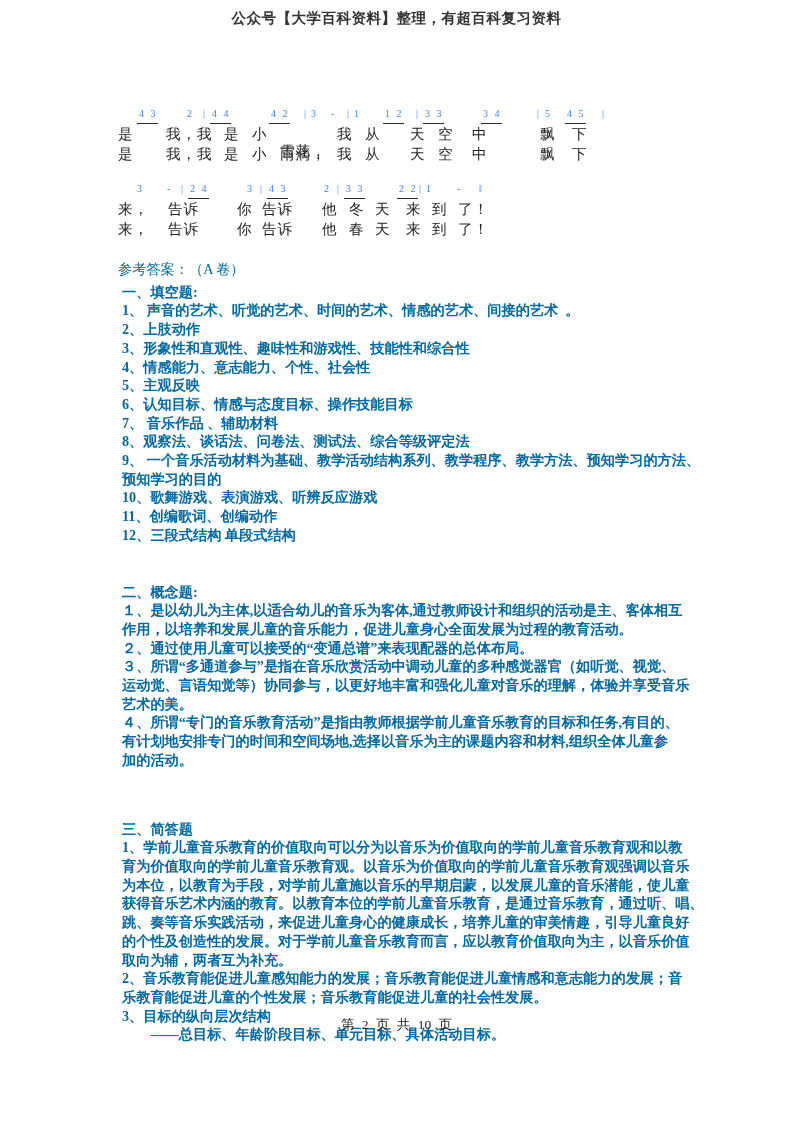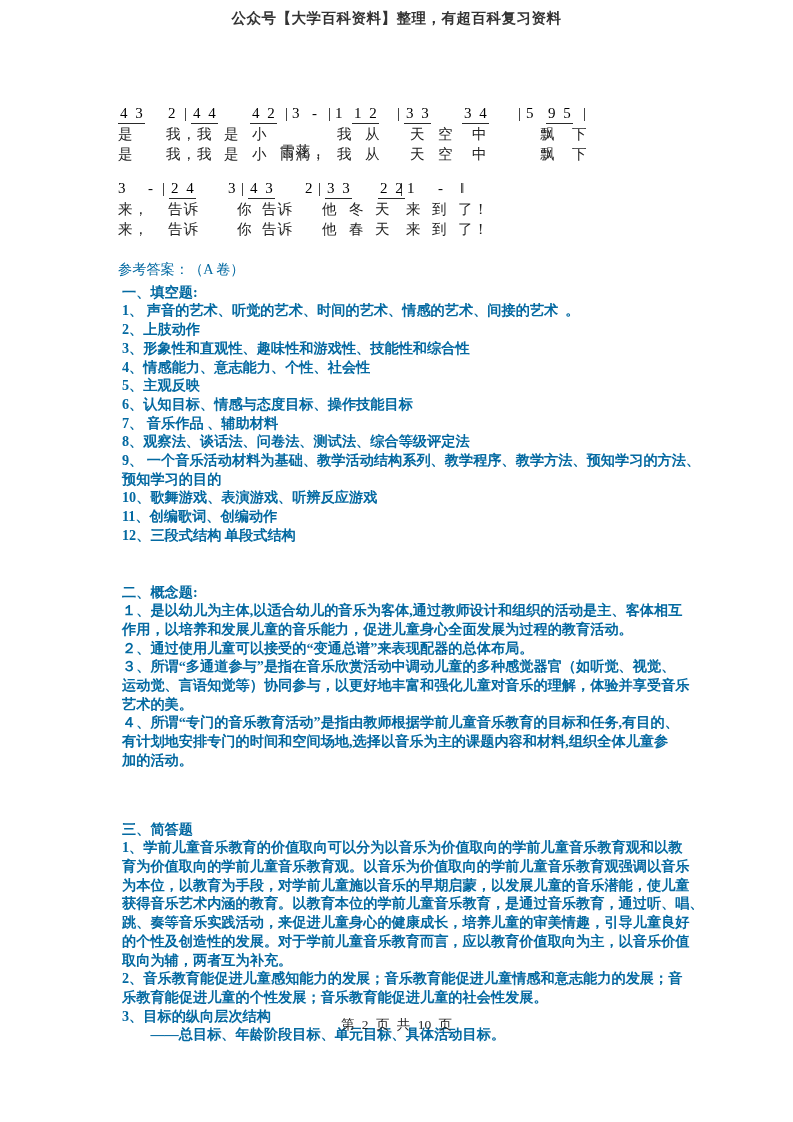"4 3" .note { color: #000000 -> #3b82f6; font-size: 15px -> 10px; margin-left: none -> 19px }
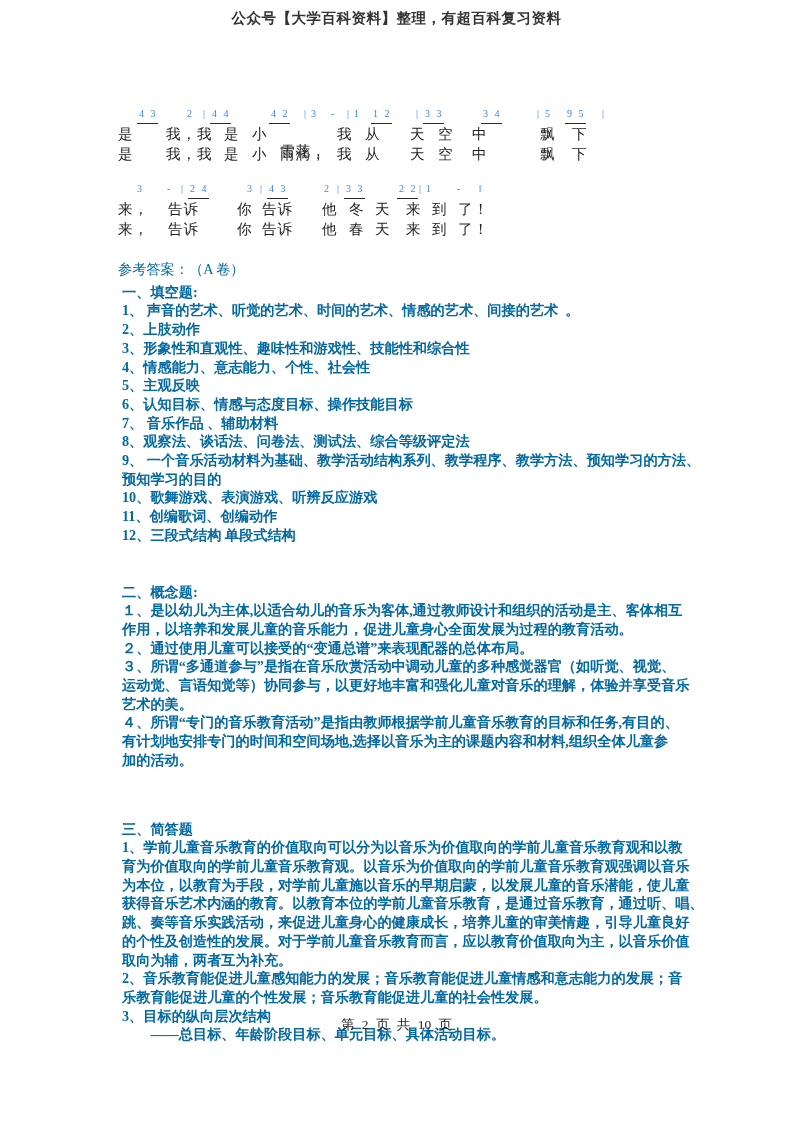"1 2" span.tok { left: 352px -> 364px }
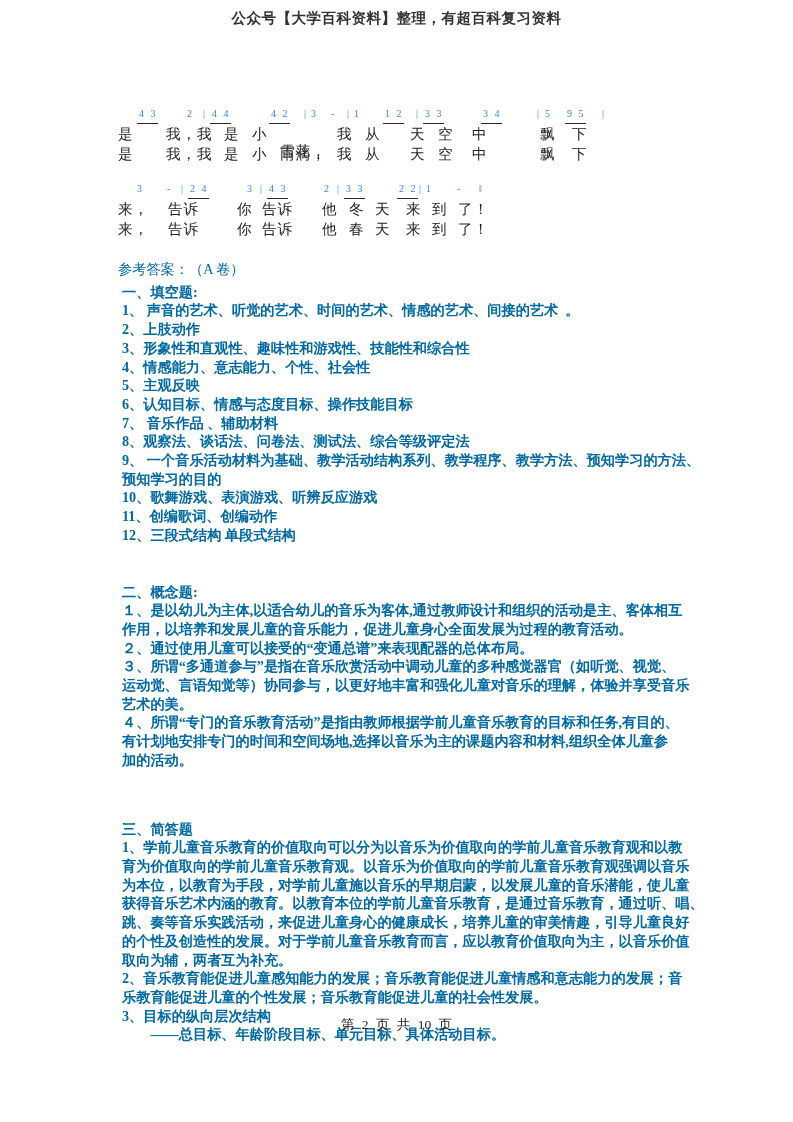"9 5" span.tok { text: 9 -> 4 }
